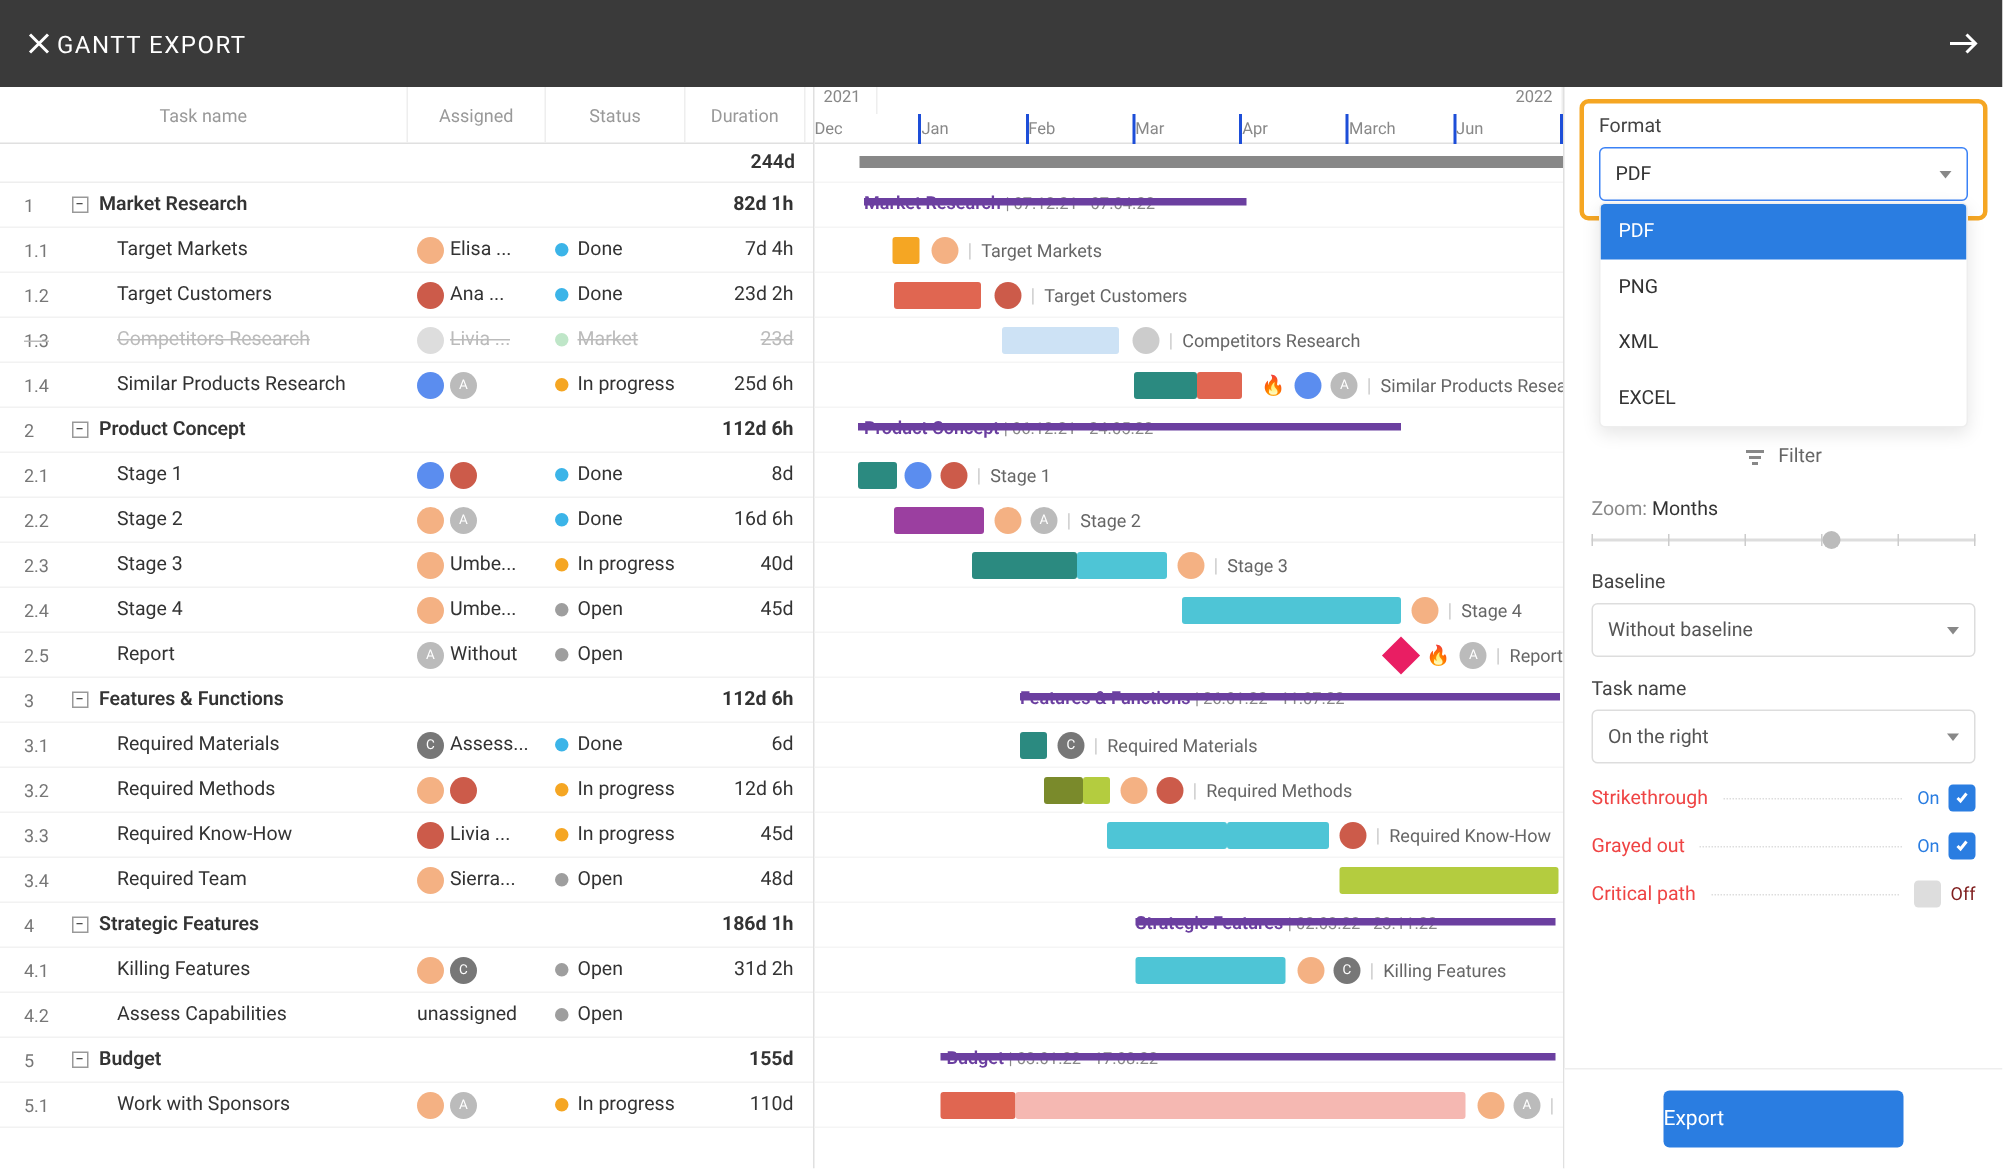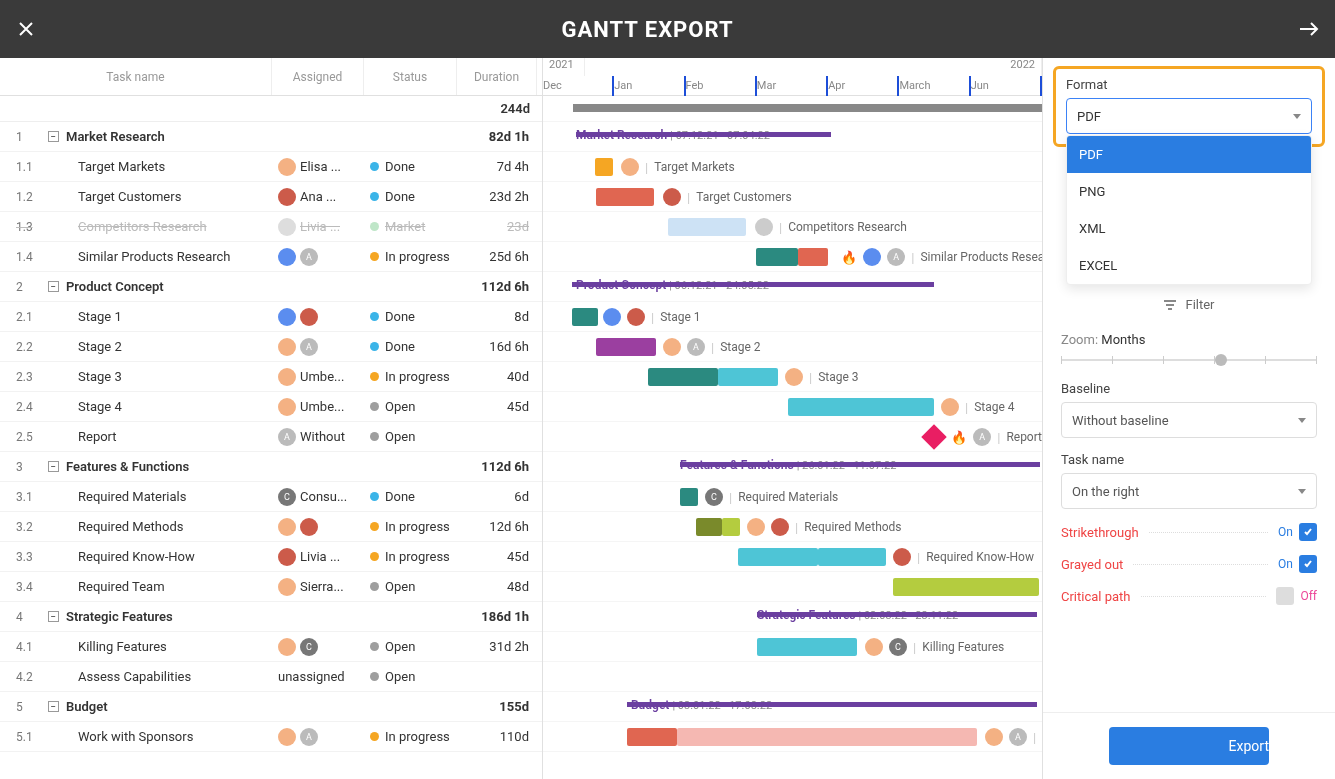"GANTT EXPORT" .topbar .title { font-size: 22px -> 16px; font-weight: 700 -> 400; text-align: center -> left }
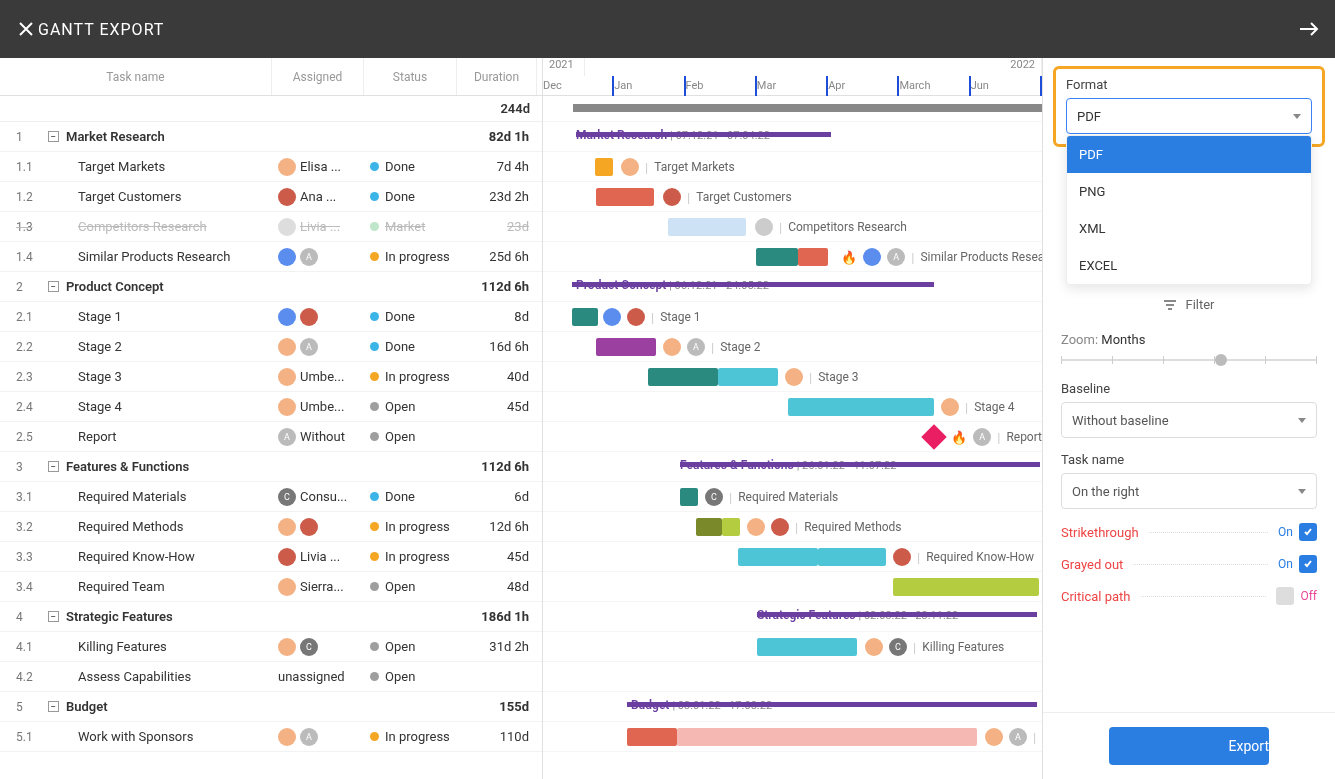"Consu..." span { text: Consu -> Assess }
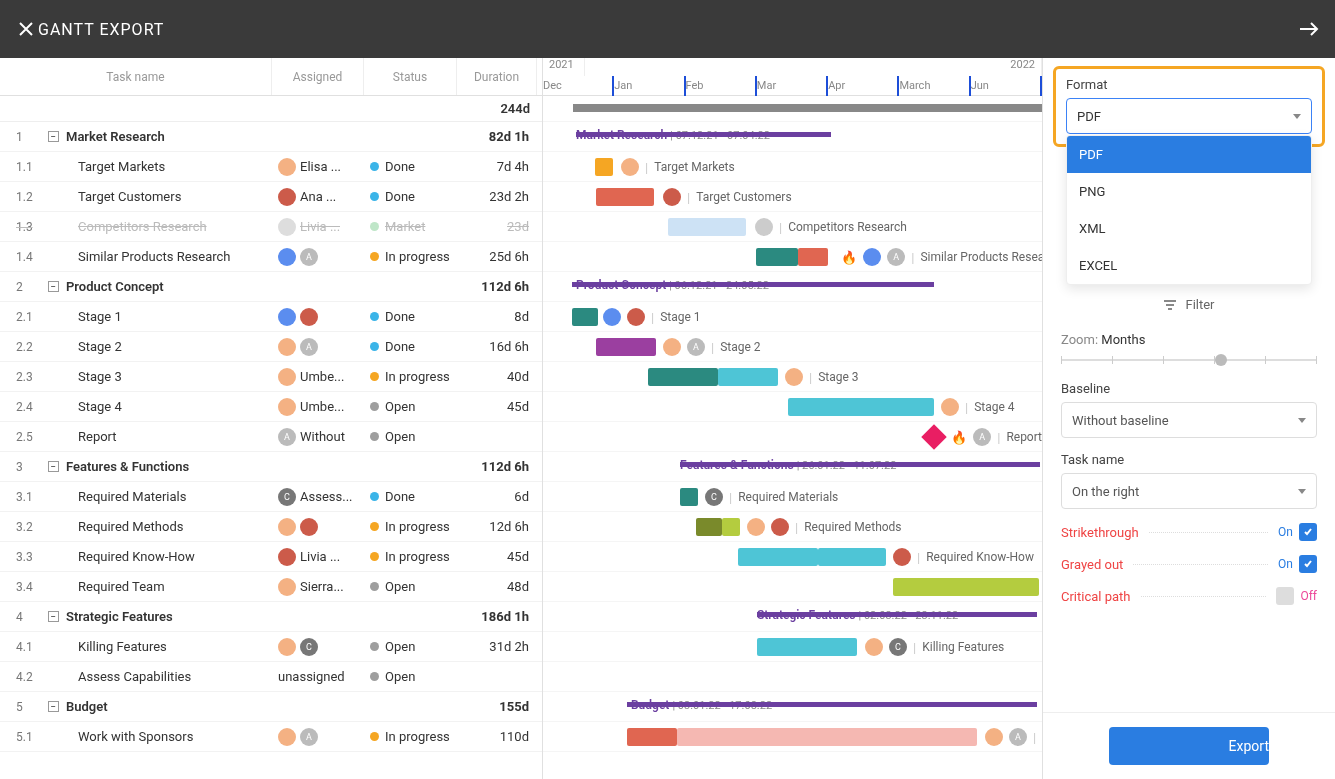"Off" .toggle .state.off { color: #ec4899 -> #7f1d1d }
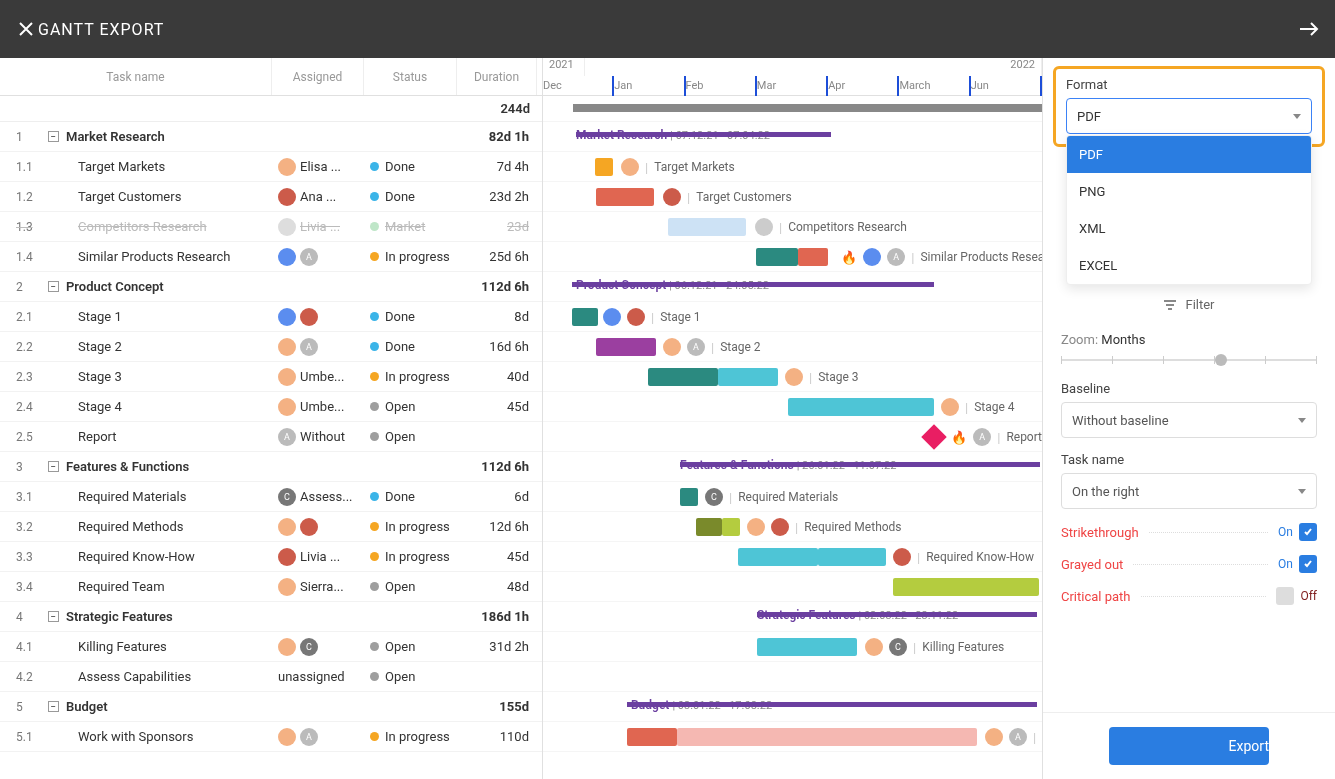"Export" .export-btn { justify-content: flex-end -> flex-start }
